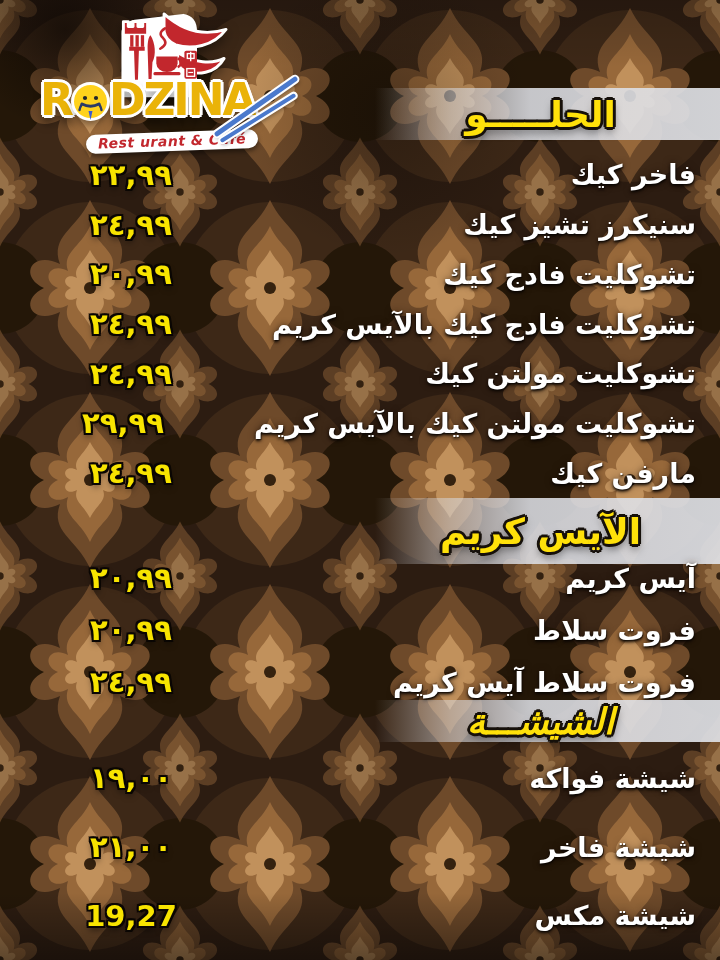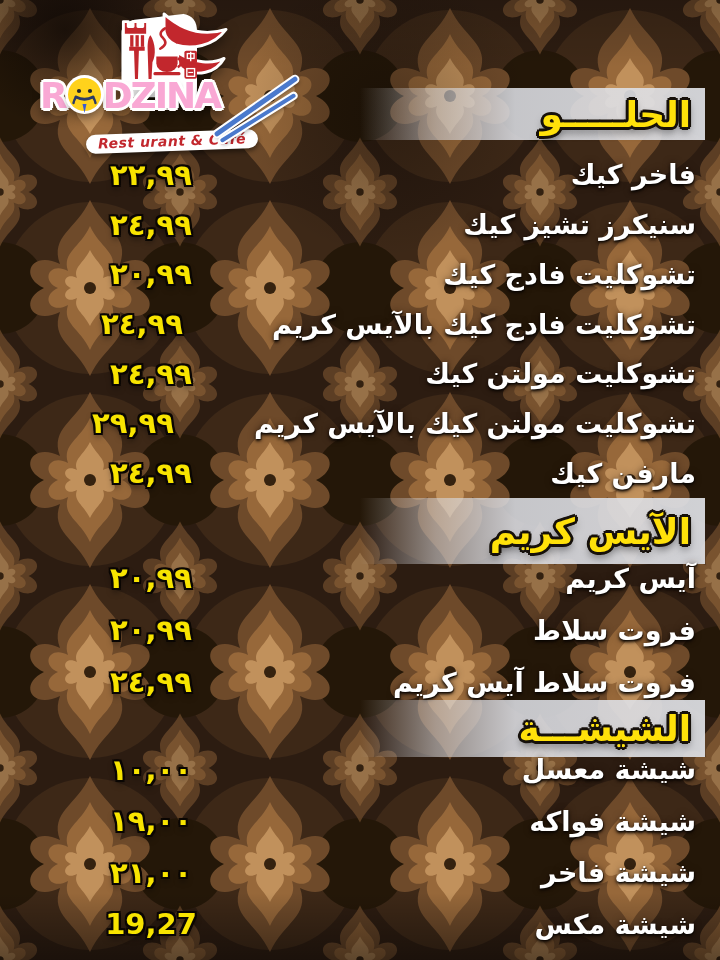"R DZINA" .wordmark { color: #f9a8d4 -> #eab308; font-size: 36px -> 44px }
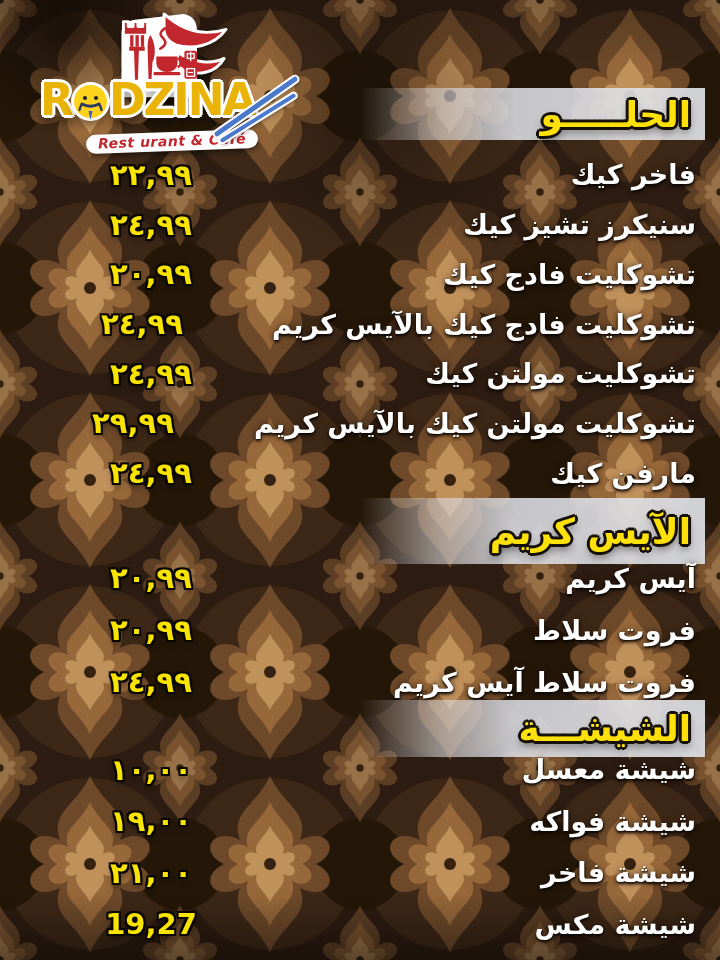"الحلـــــو" .band { justify-content: flex-end -> center; right: 15px -> 0 }
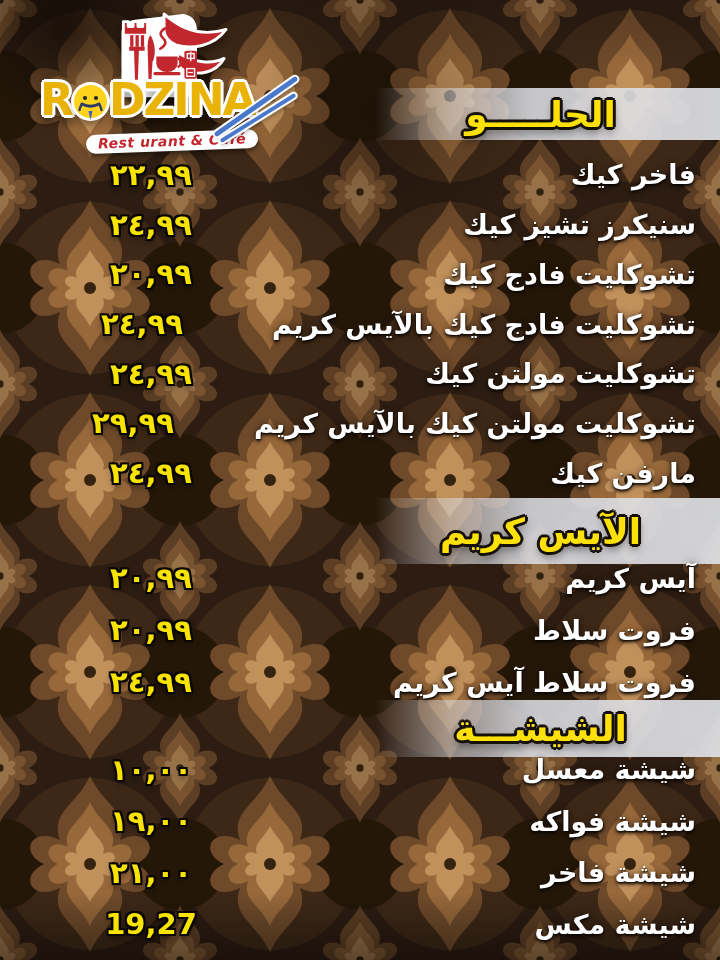"٢٢,٩٩" .price { padding-left: 20px -> none }
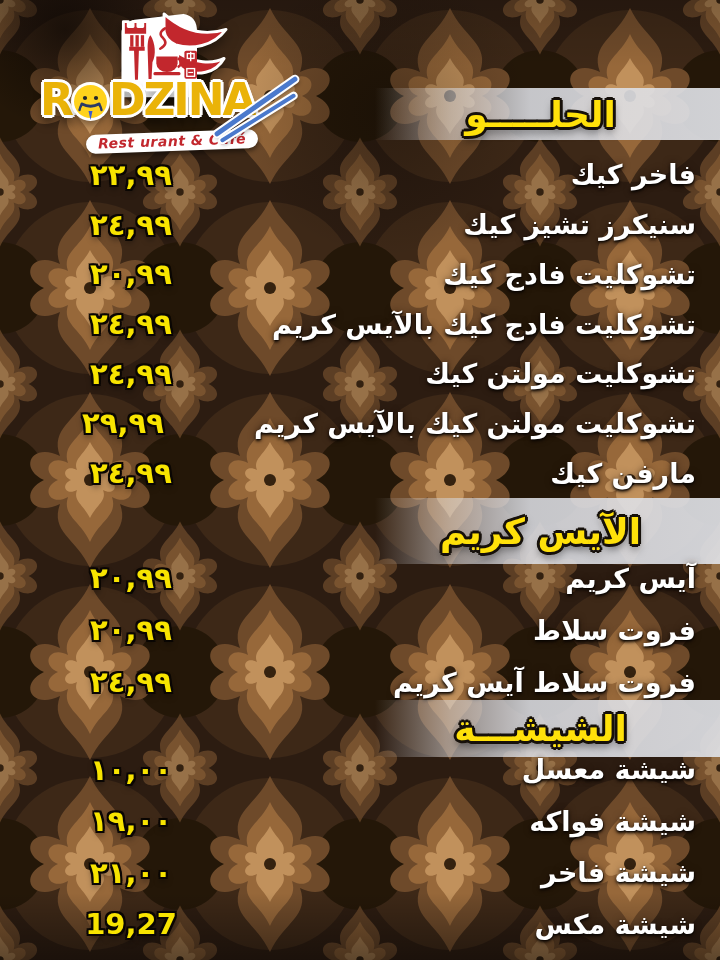"الشيشـــة" .band3 { font-style: none -> italic; height: 57px -> 42px }
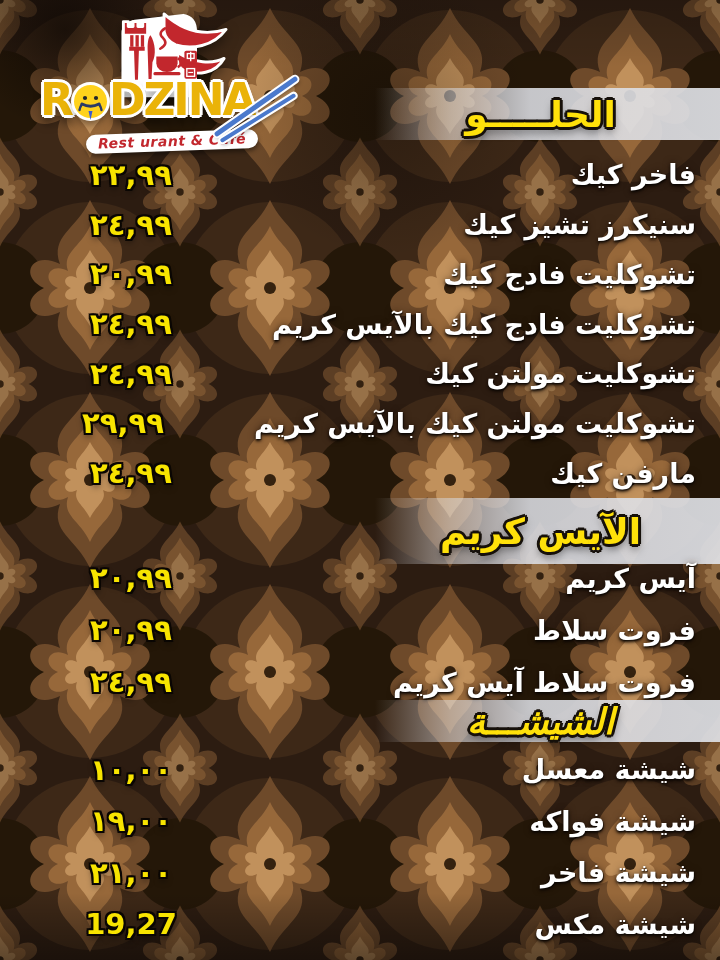"١٠,٠٠" div.row { html: <div> <div>١٠,٠٠</div> <div>شيشة معسل</div> </div> -> none }
